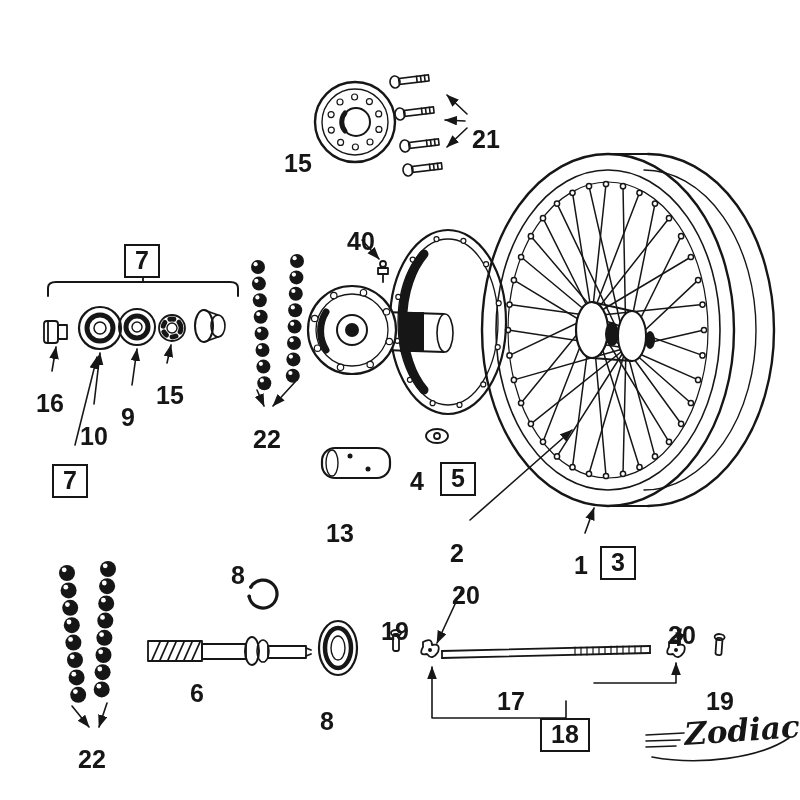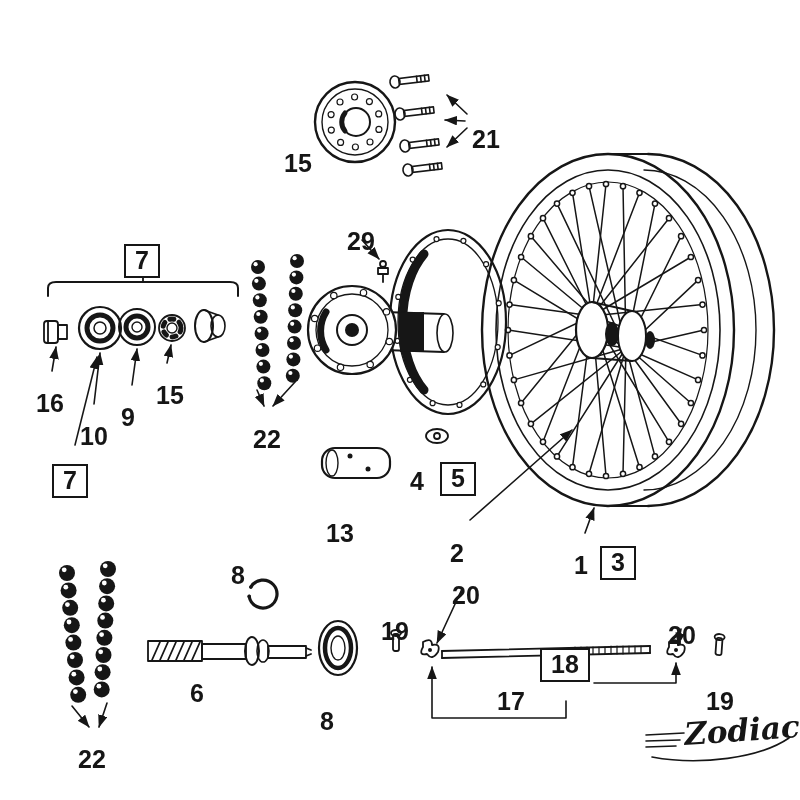"29" div.callout { text: 29 -> 40 }
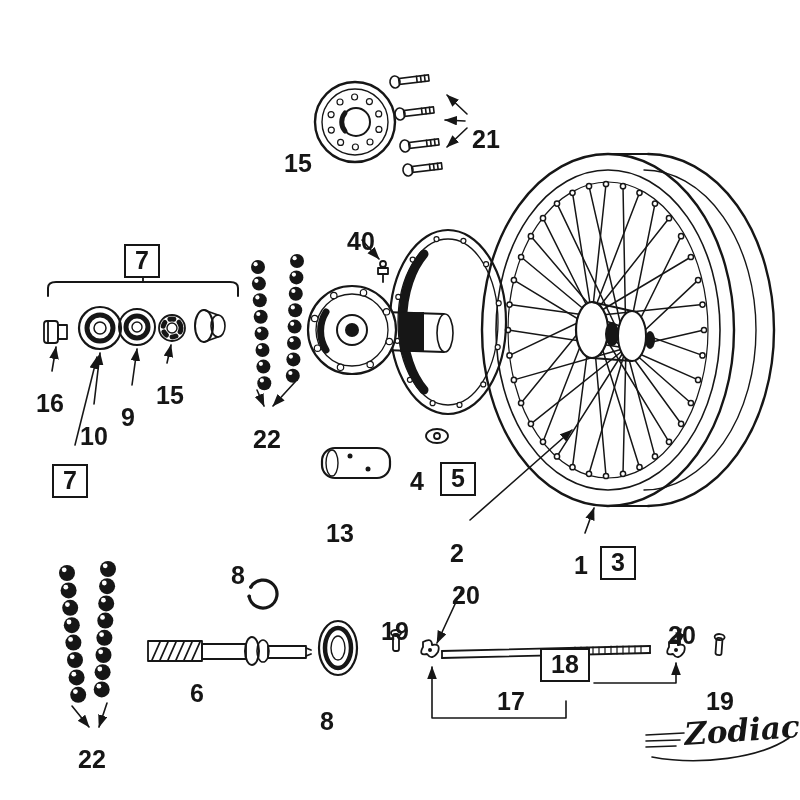"18" div.callout { top: 632px -> 702px }
